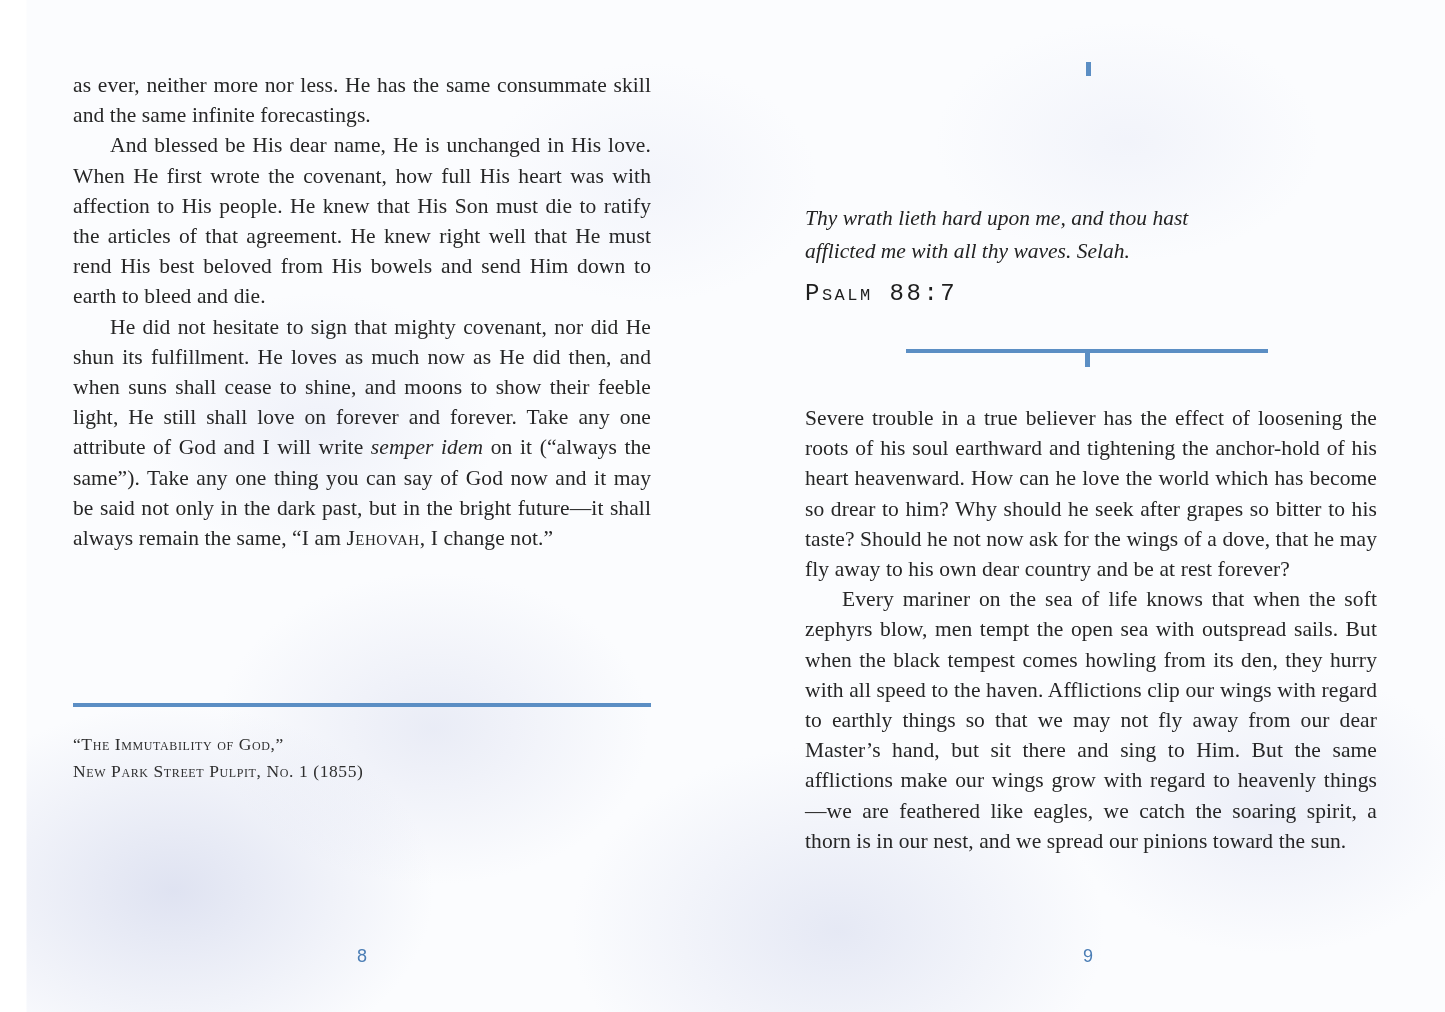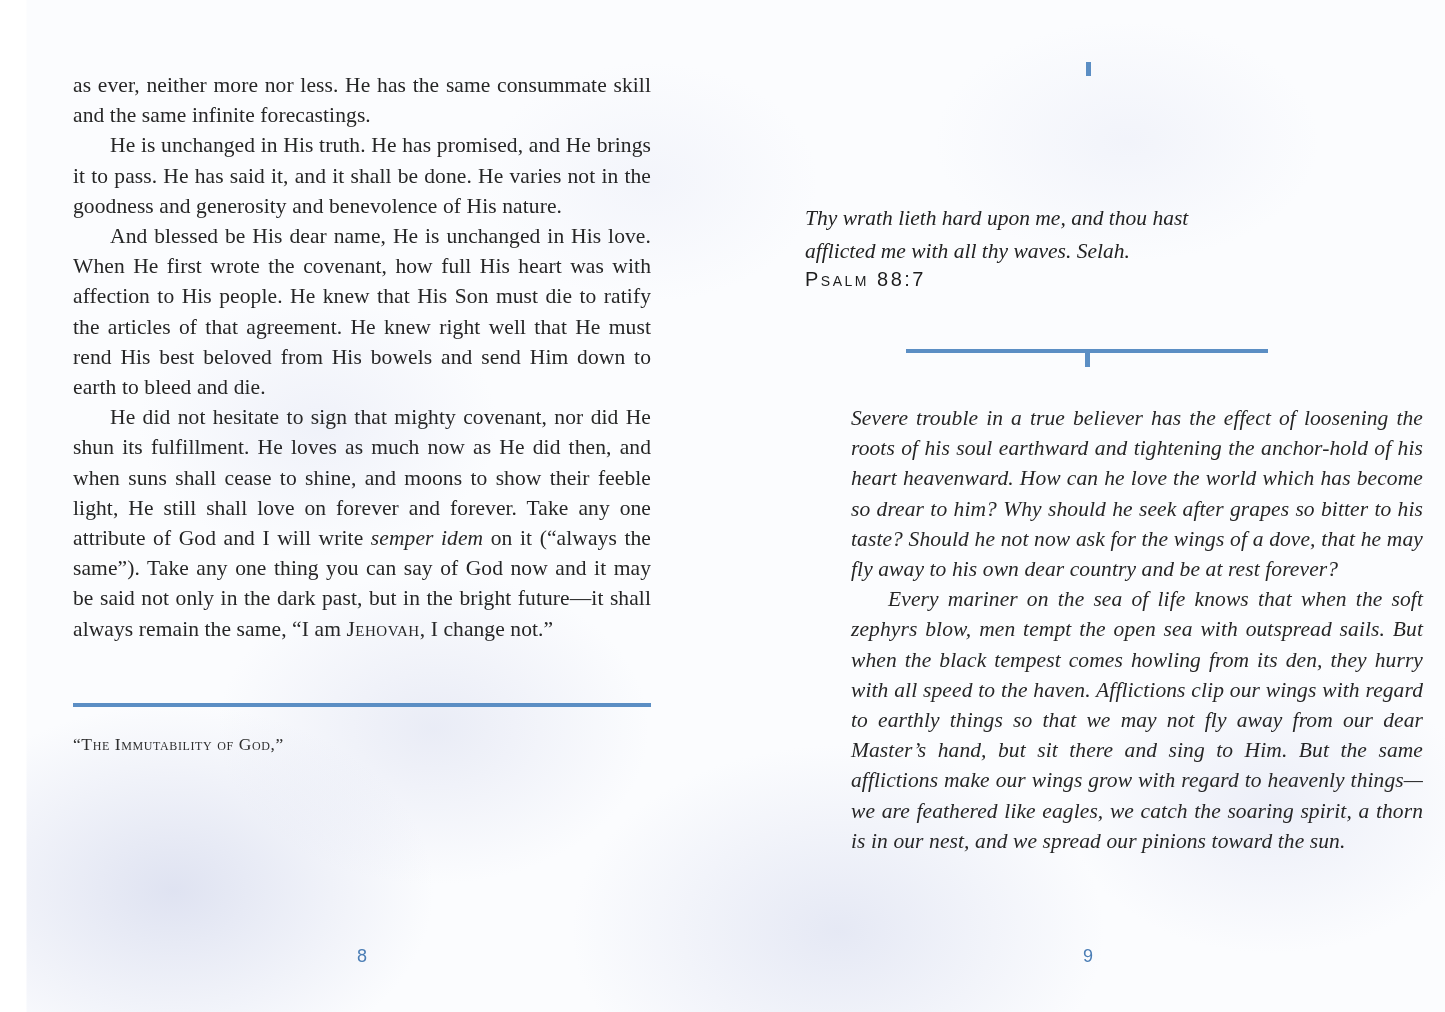"He is unchanged in His" p.body-para { html: <p><span>He is unchanged in His truth. He has promised, and He brings it to pass. He has said it, and it shall be done. He varies not in the goodness and generosity and benevolence of His nature.</span></p> -> none }
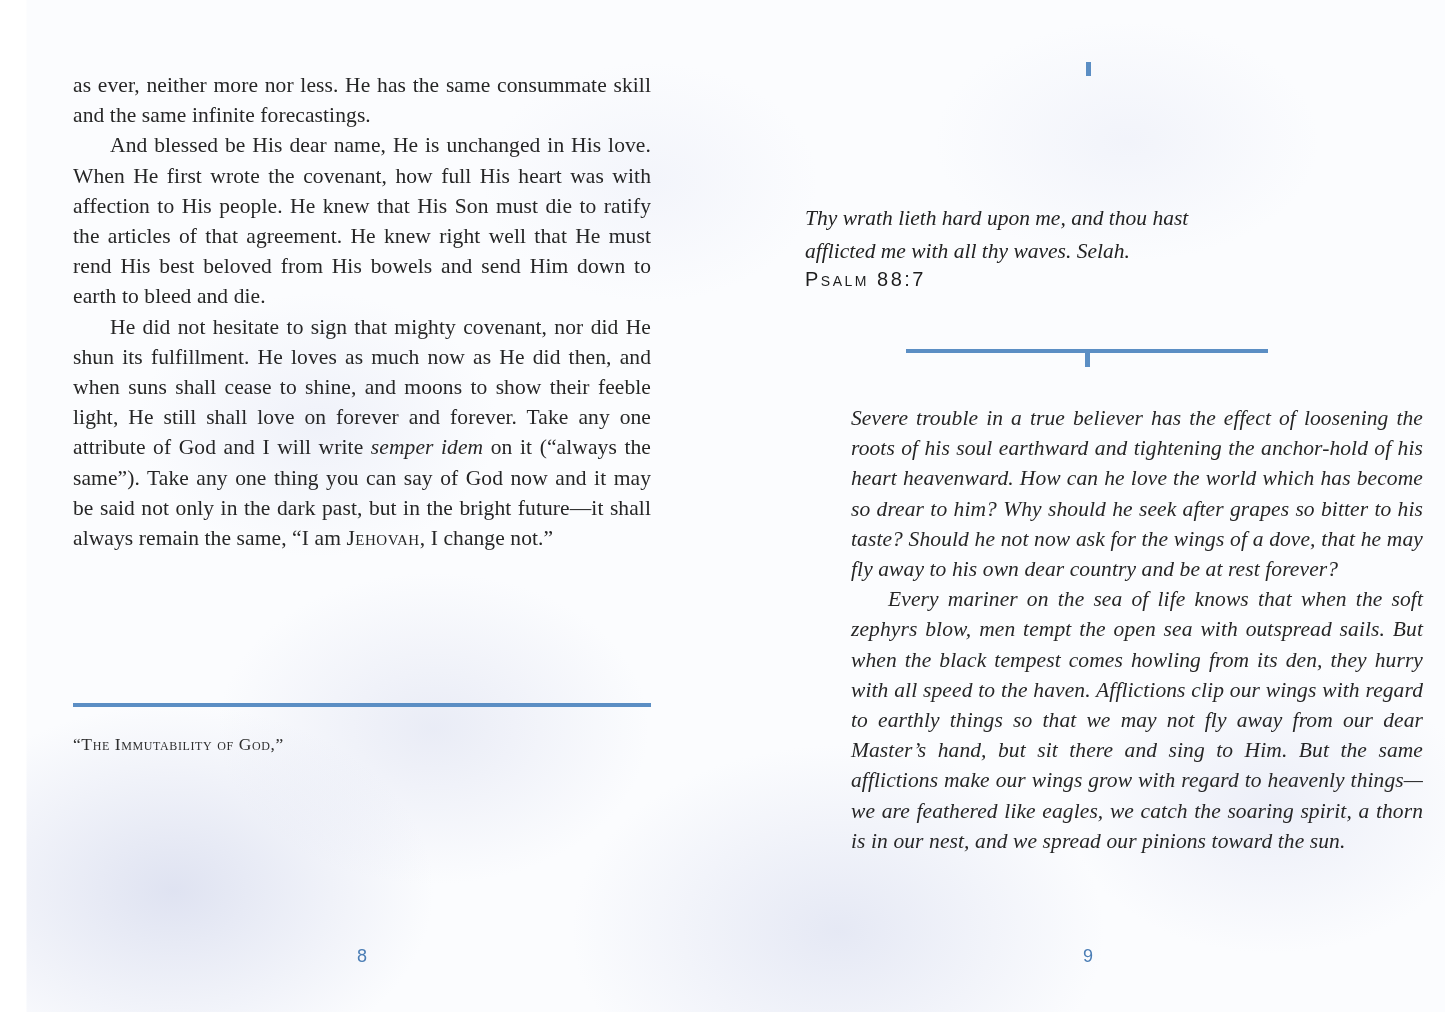"Psalm 88:7" .epigraph-ref { font-family: Liberation Sans, sans-serif -> Liberation Mono, monospace; font-size: 20px -> 24px; margin-top: 0 -> 12px }
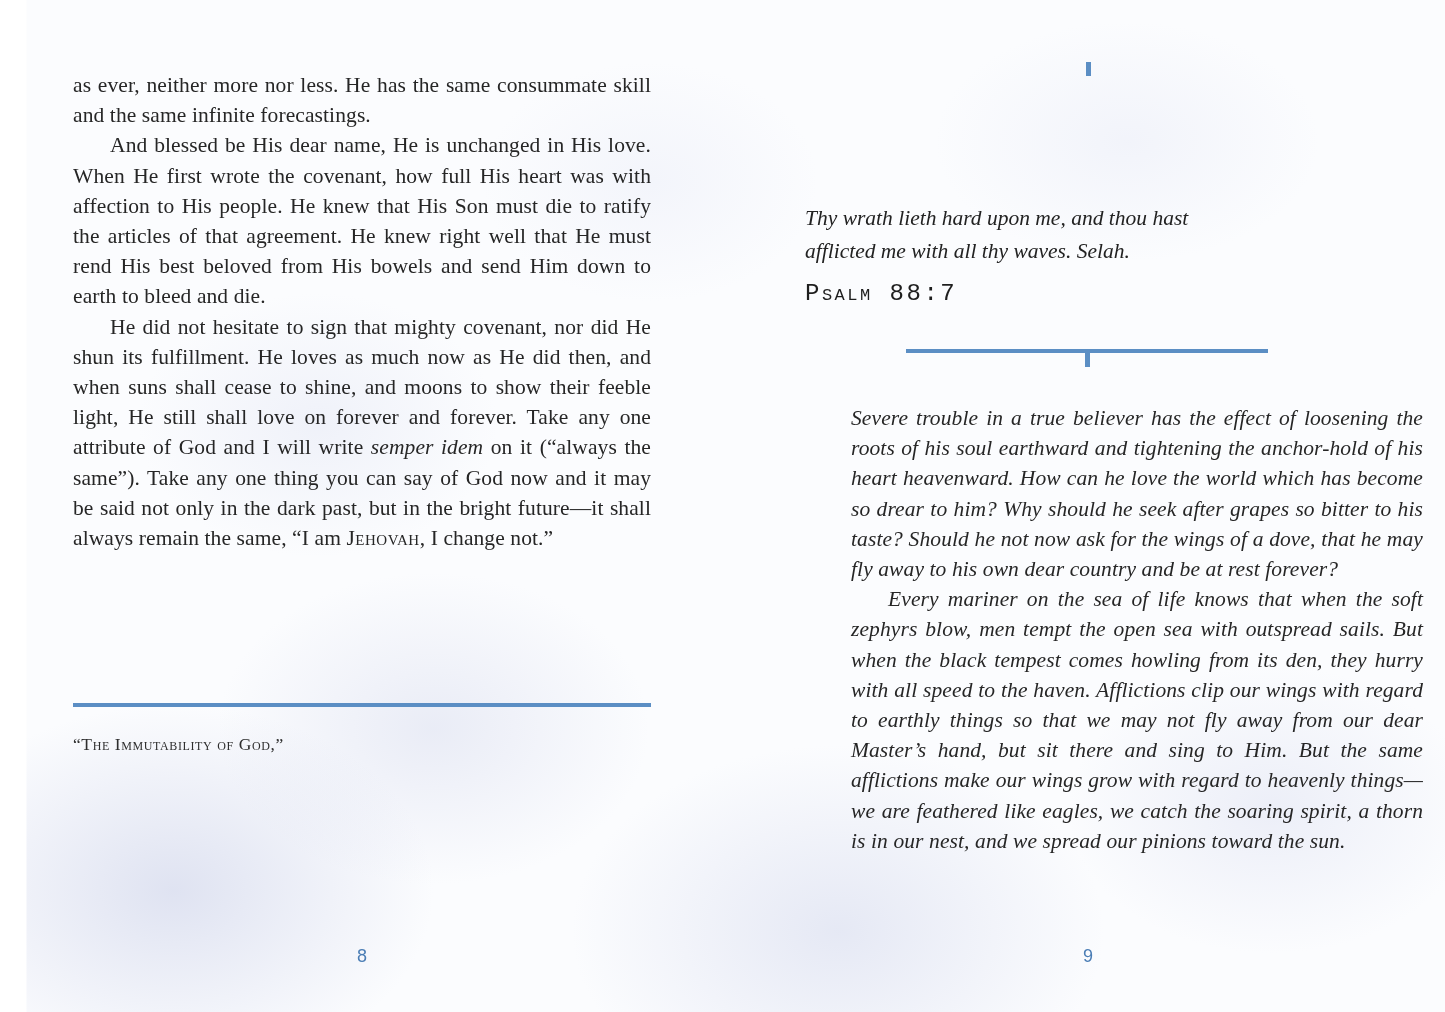"Severe trouble in a true" .right-col { font-style: italic -> none; left: 851px -> 805px }
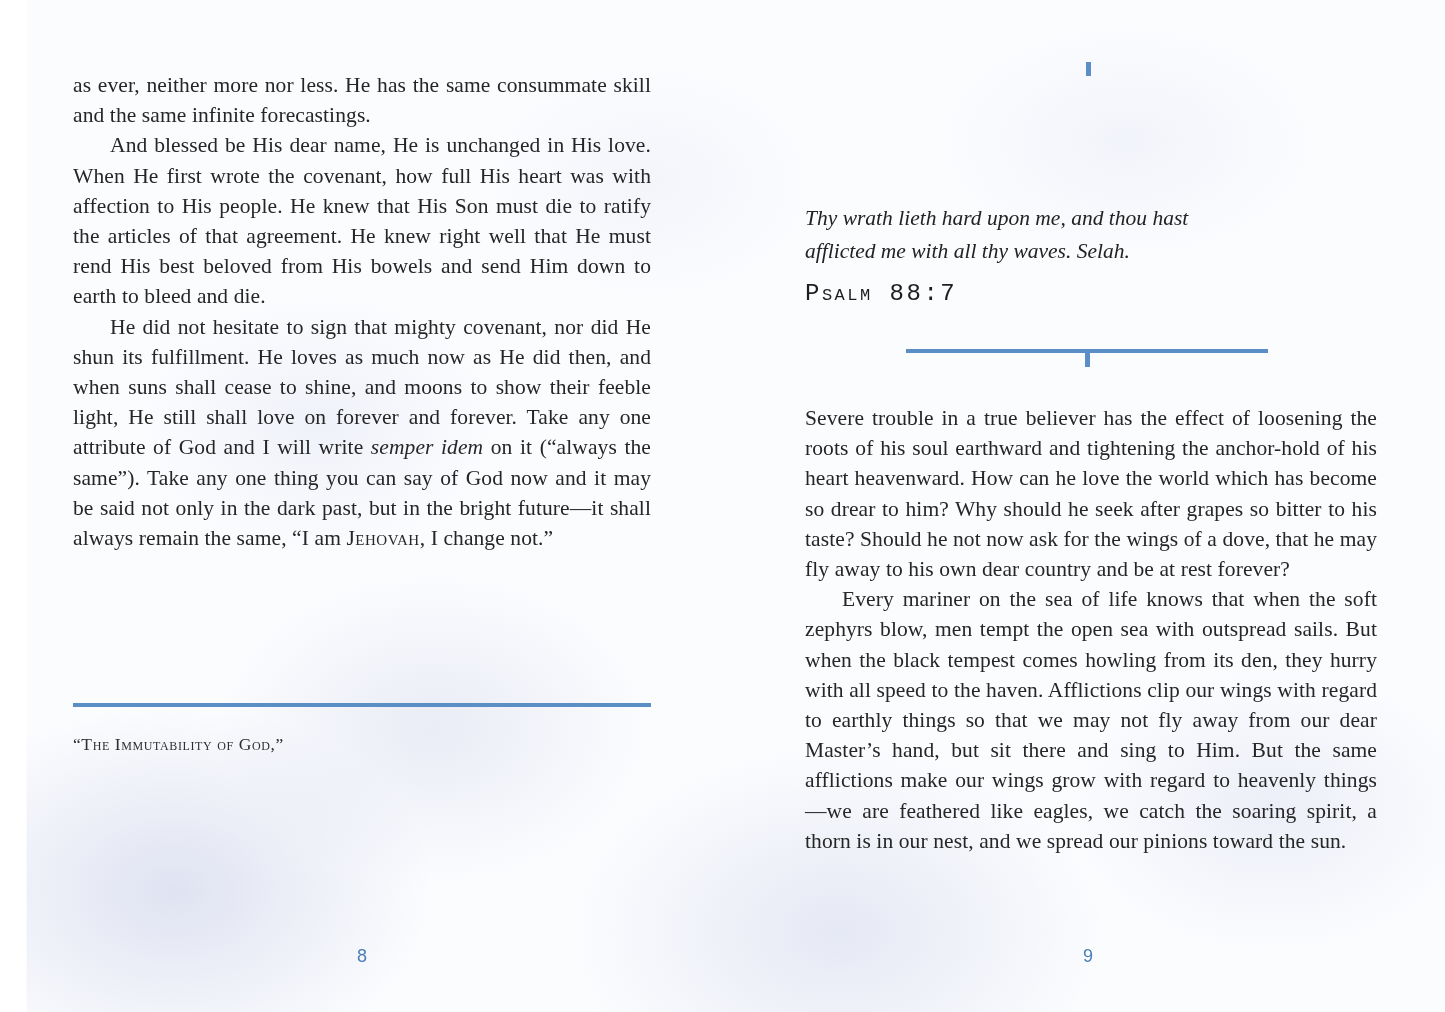"New Park Street Pulpit, No." div { html: none -> <div>New Park Street Pulpit, No. 1 (1855)</div> }
